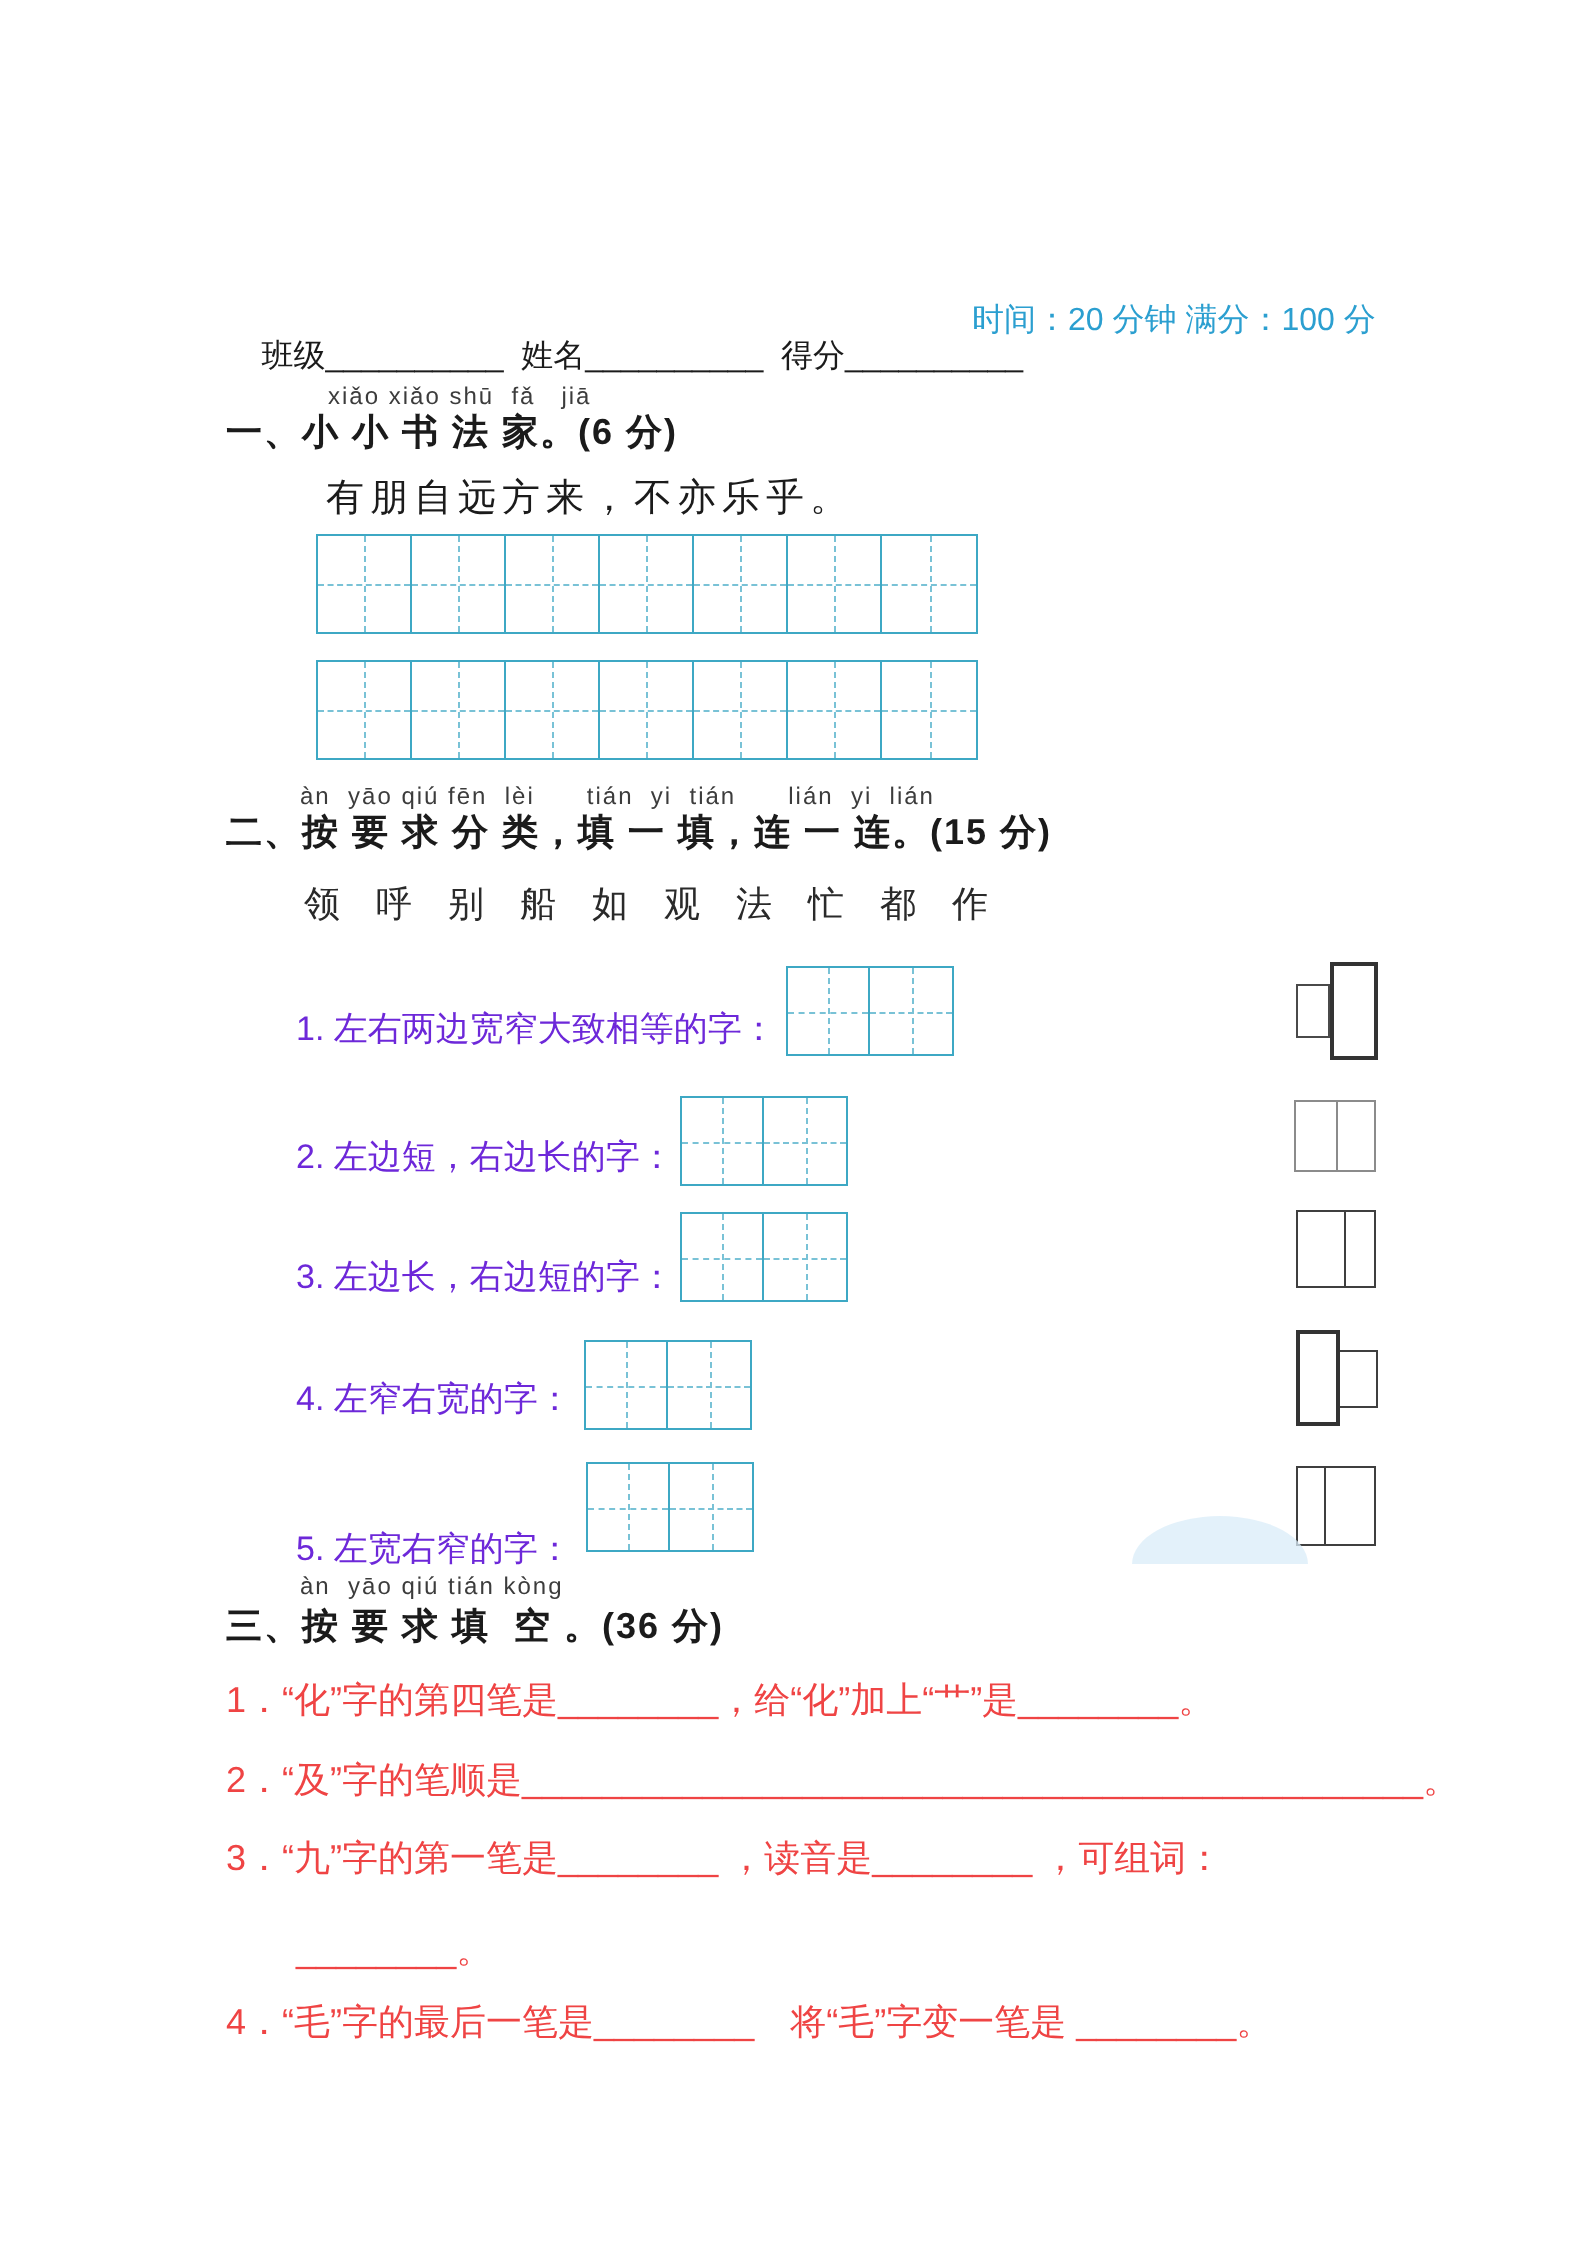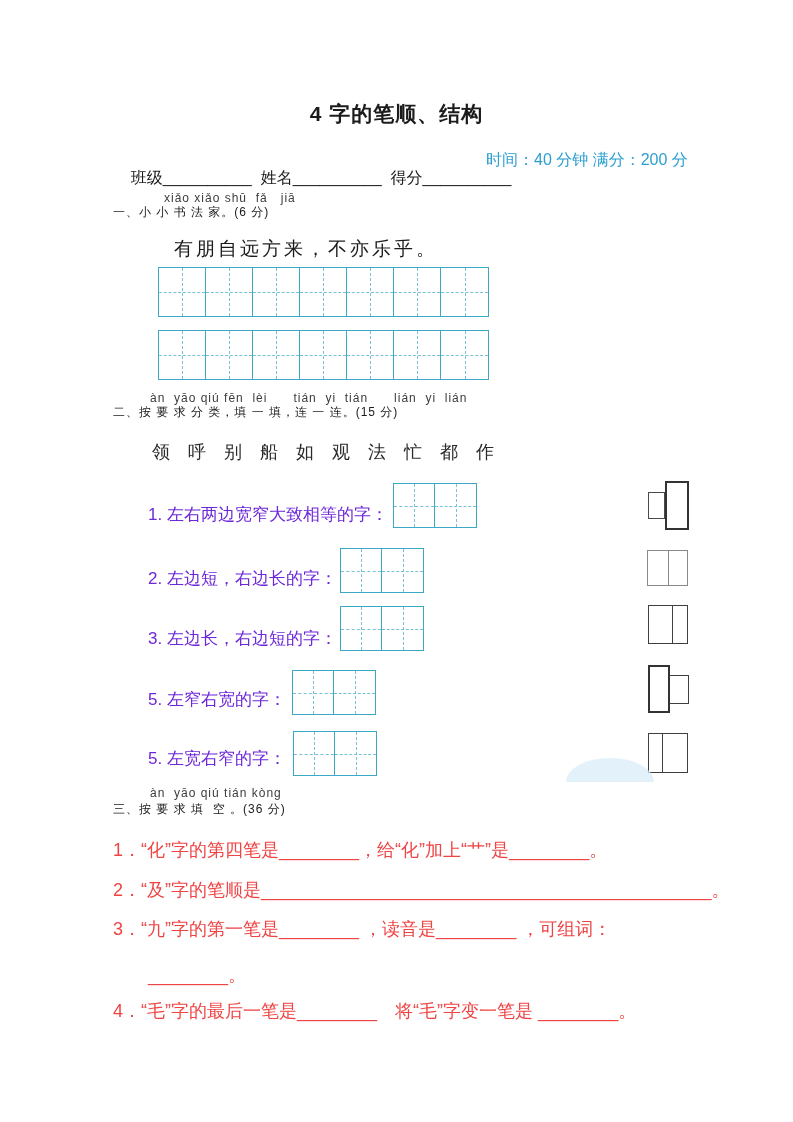"4 字的笔顺、结构" div.abs { html: <div>4 字的笔顺、结构</div> -> none }
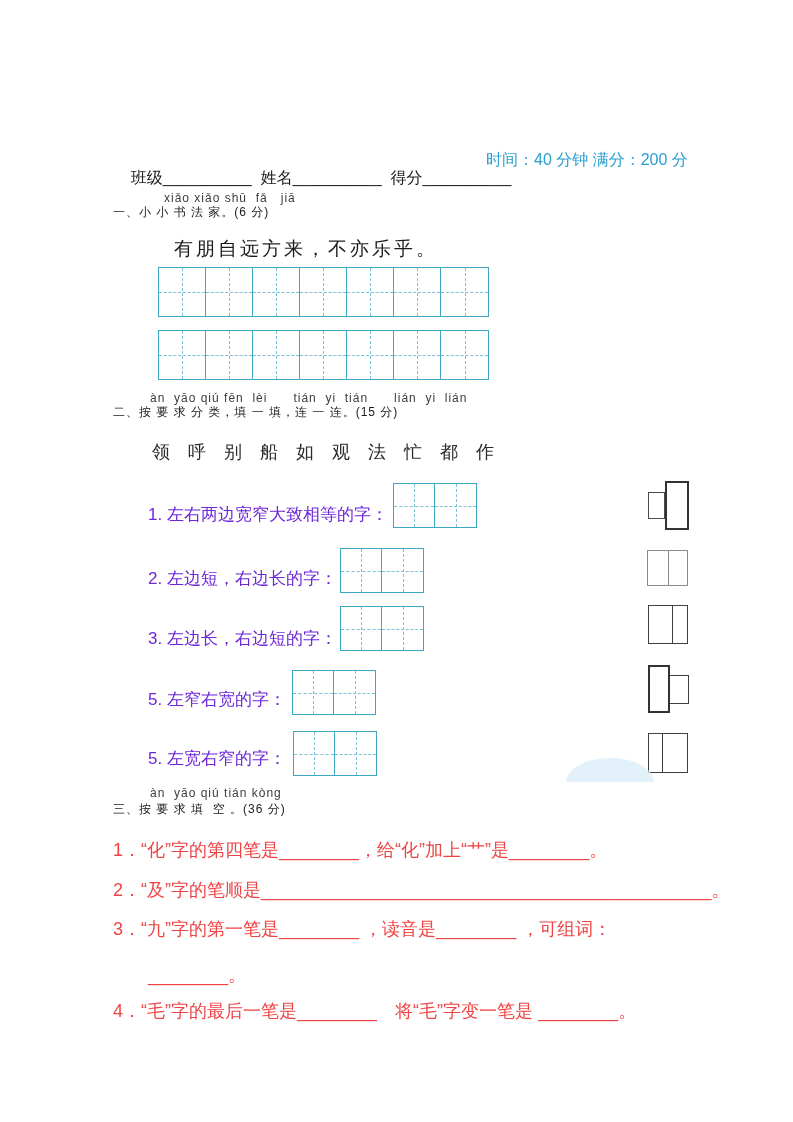"时间：40 分钟 满分：200 分" div.abs { text: 40 分钟 满分：200 -> 20 分钟 满分：100 }
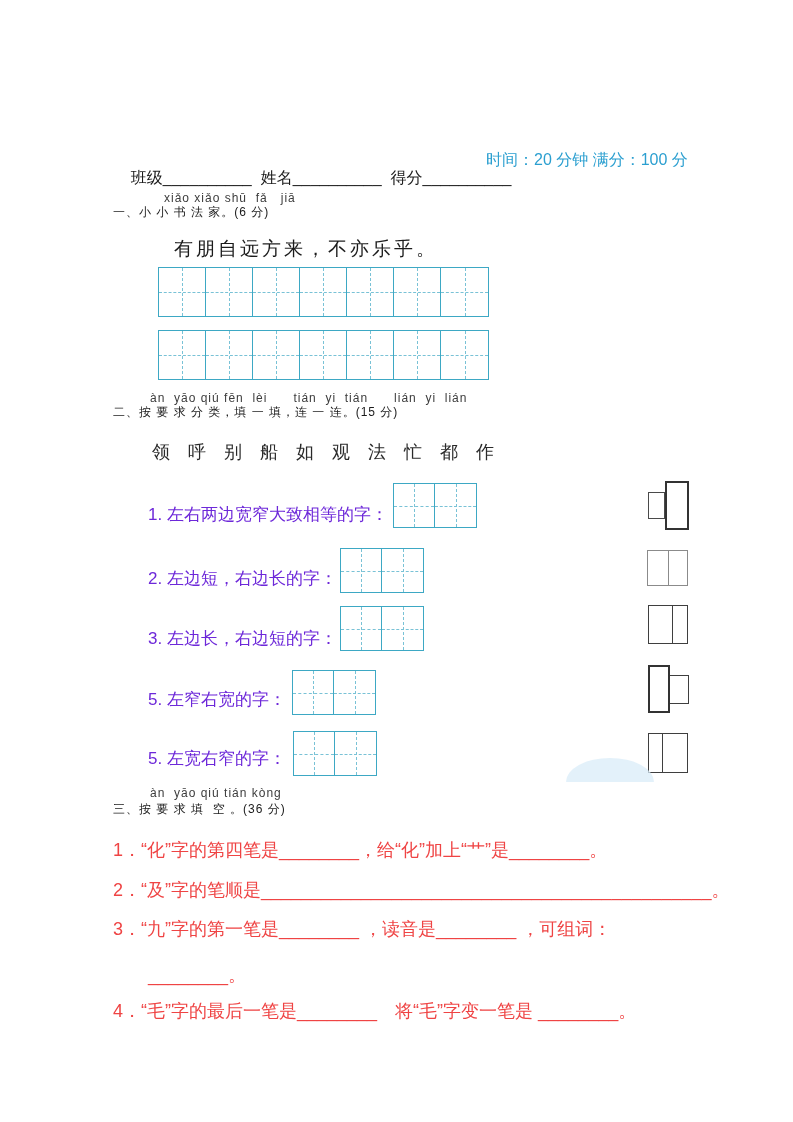"一、小 小 书 法 家。(6" .heading { font-size: 12px -> 18px; font-weight: normal -> bold }
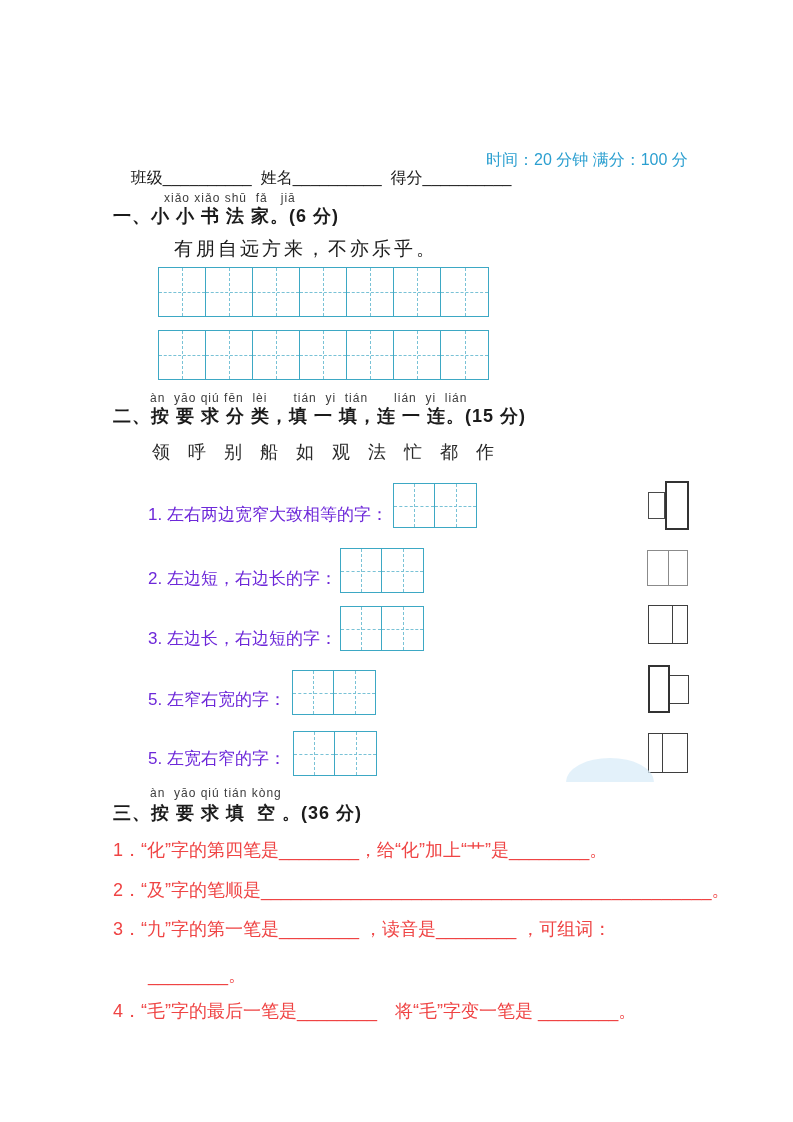"有朋自远方来，不亦乐乎。" .copy-sentence { margin-left: 11px -> none }
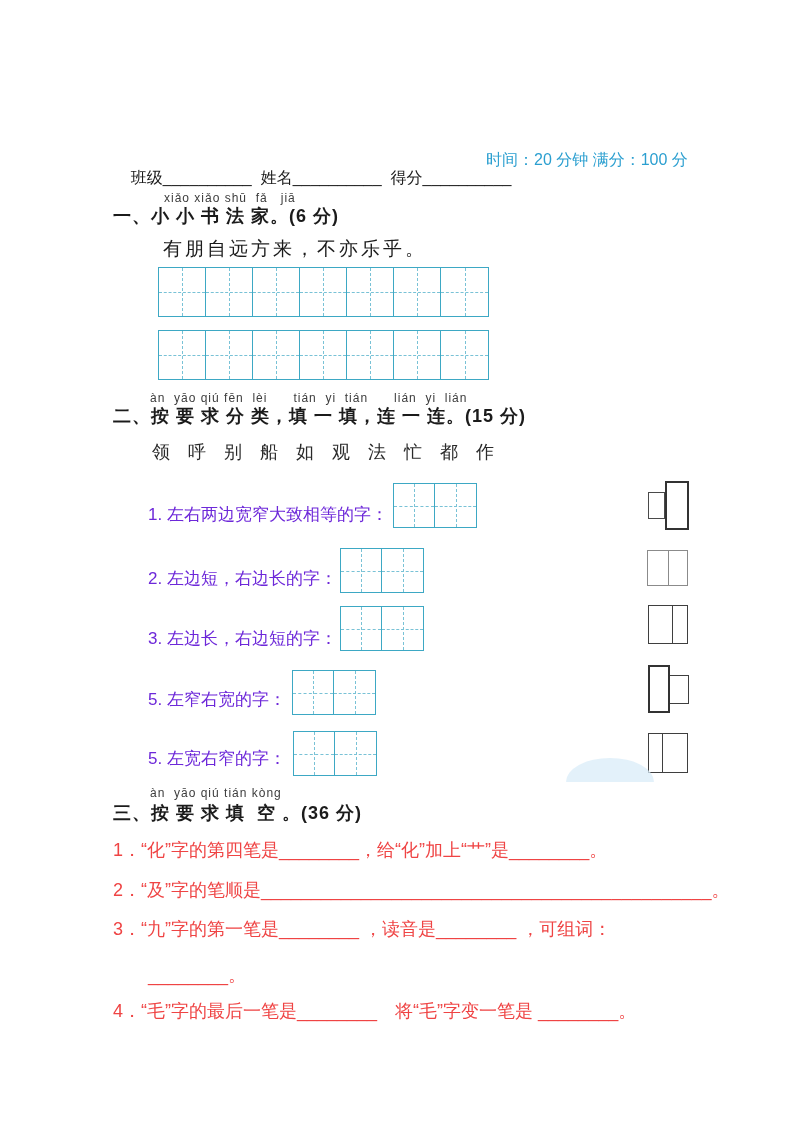"5. 左窄右宽的字：" span.abs { text: 5 -> 4 }
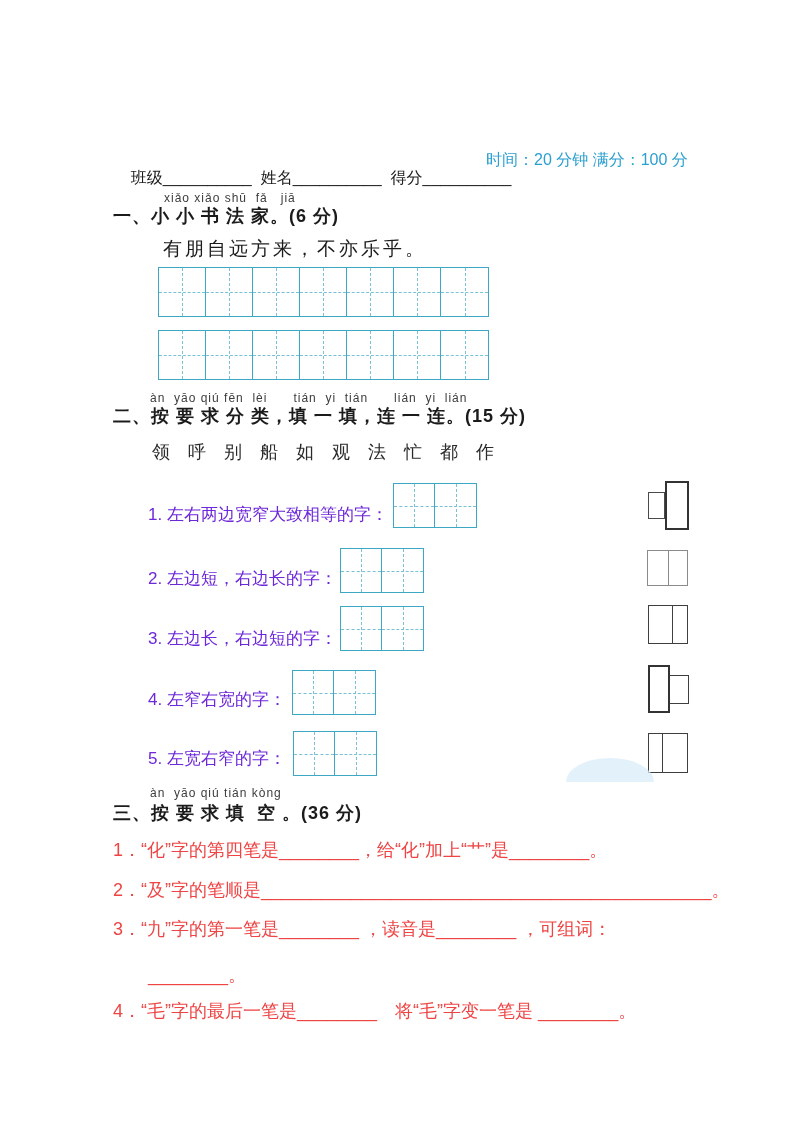"5. 左宽右窄的字：" .item5-label { top: 747px -> 763px }
